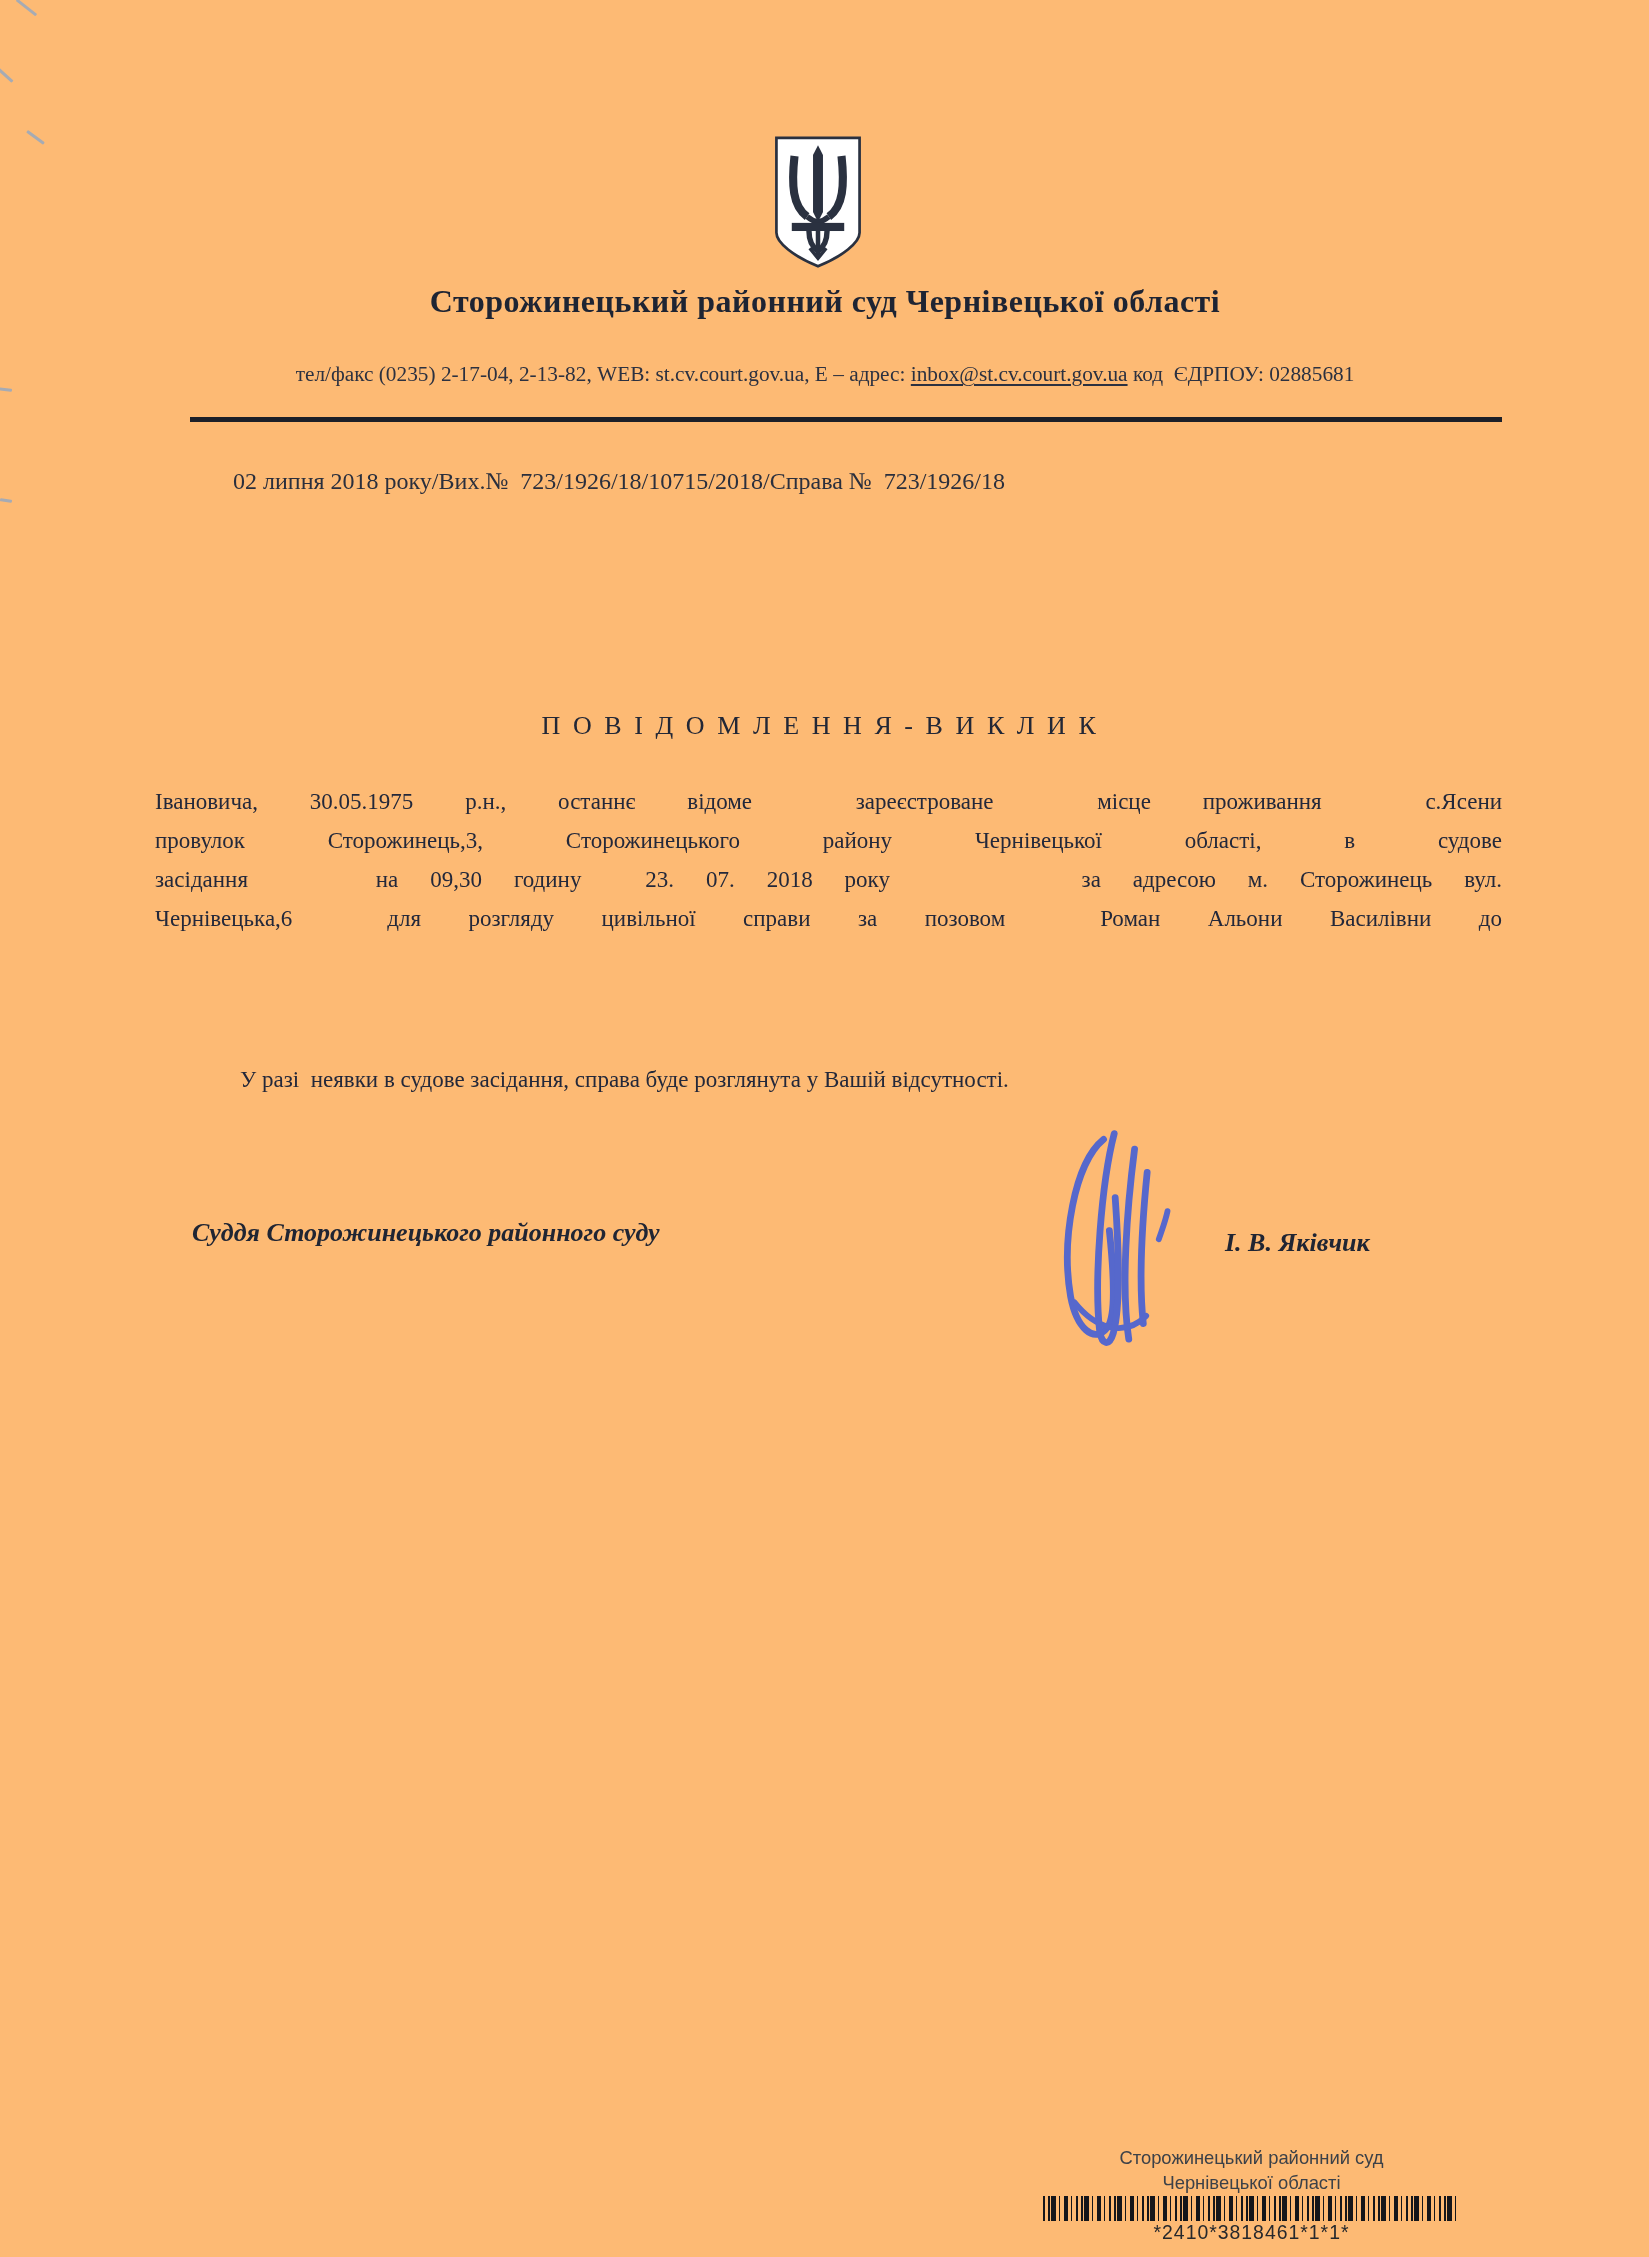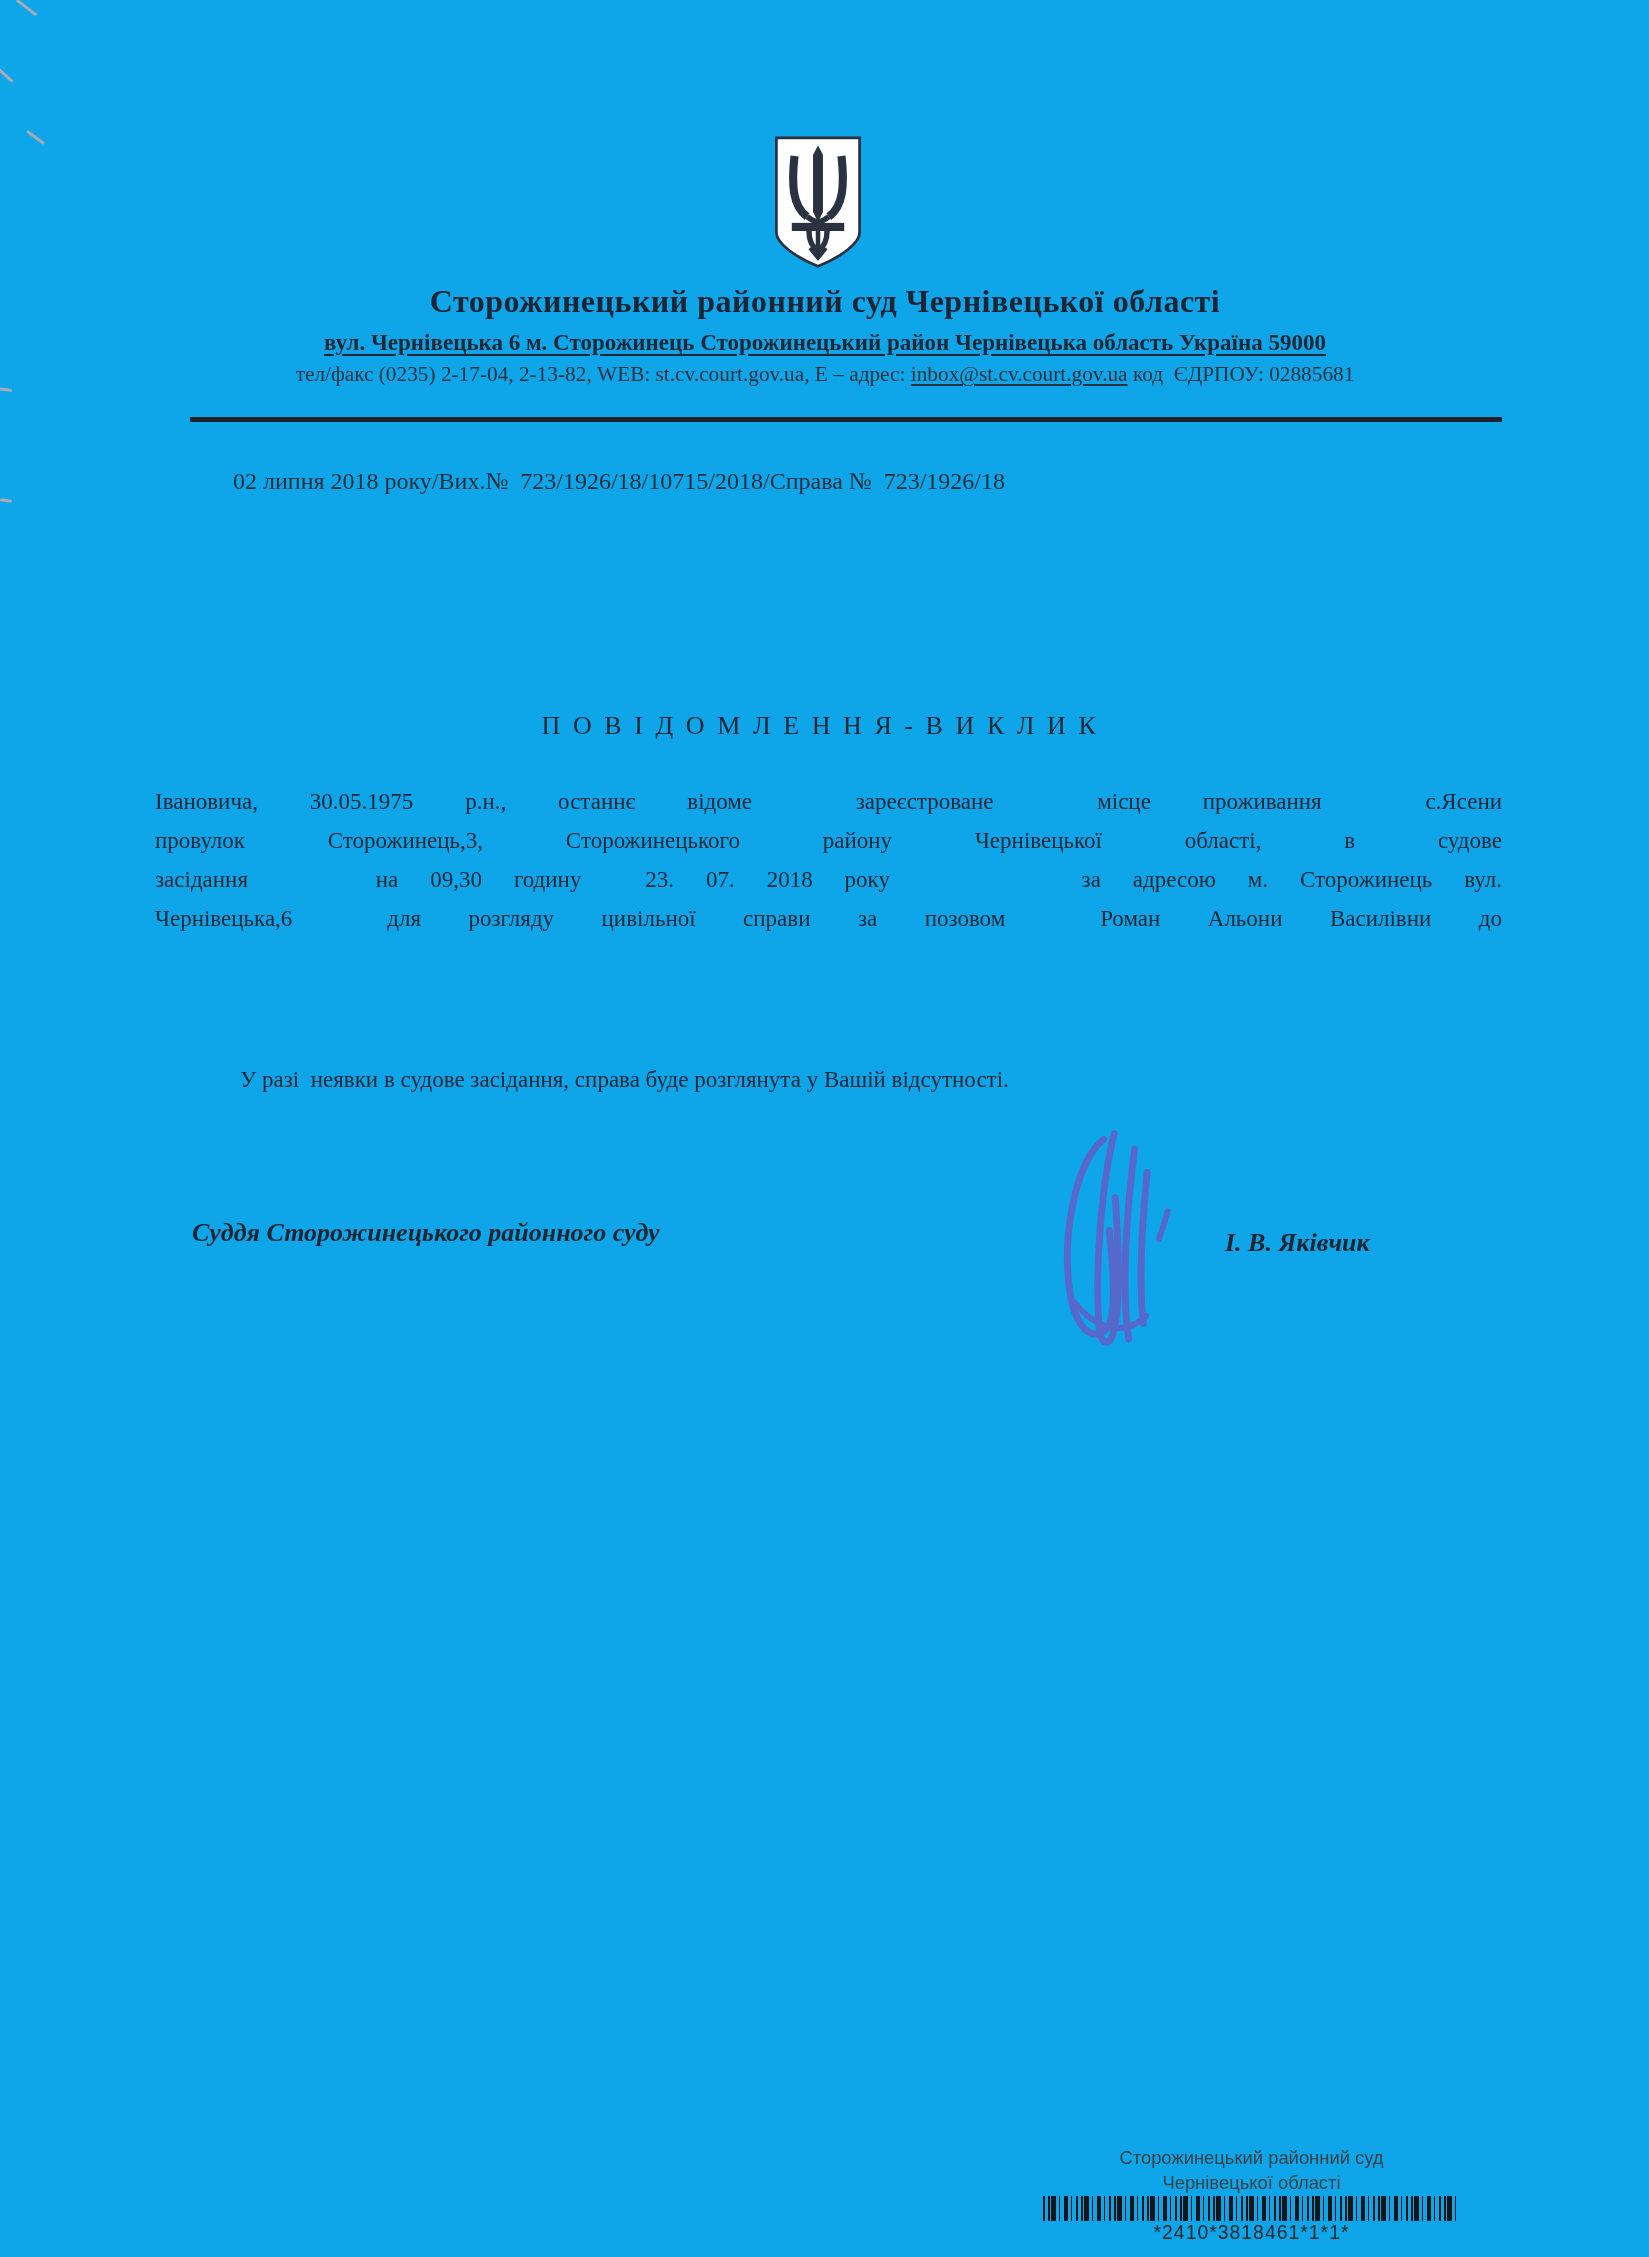"Сторожинецький районний суд Чернівецької" .page { background: #0ea5e9 -> #fdba74 }
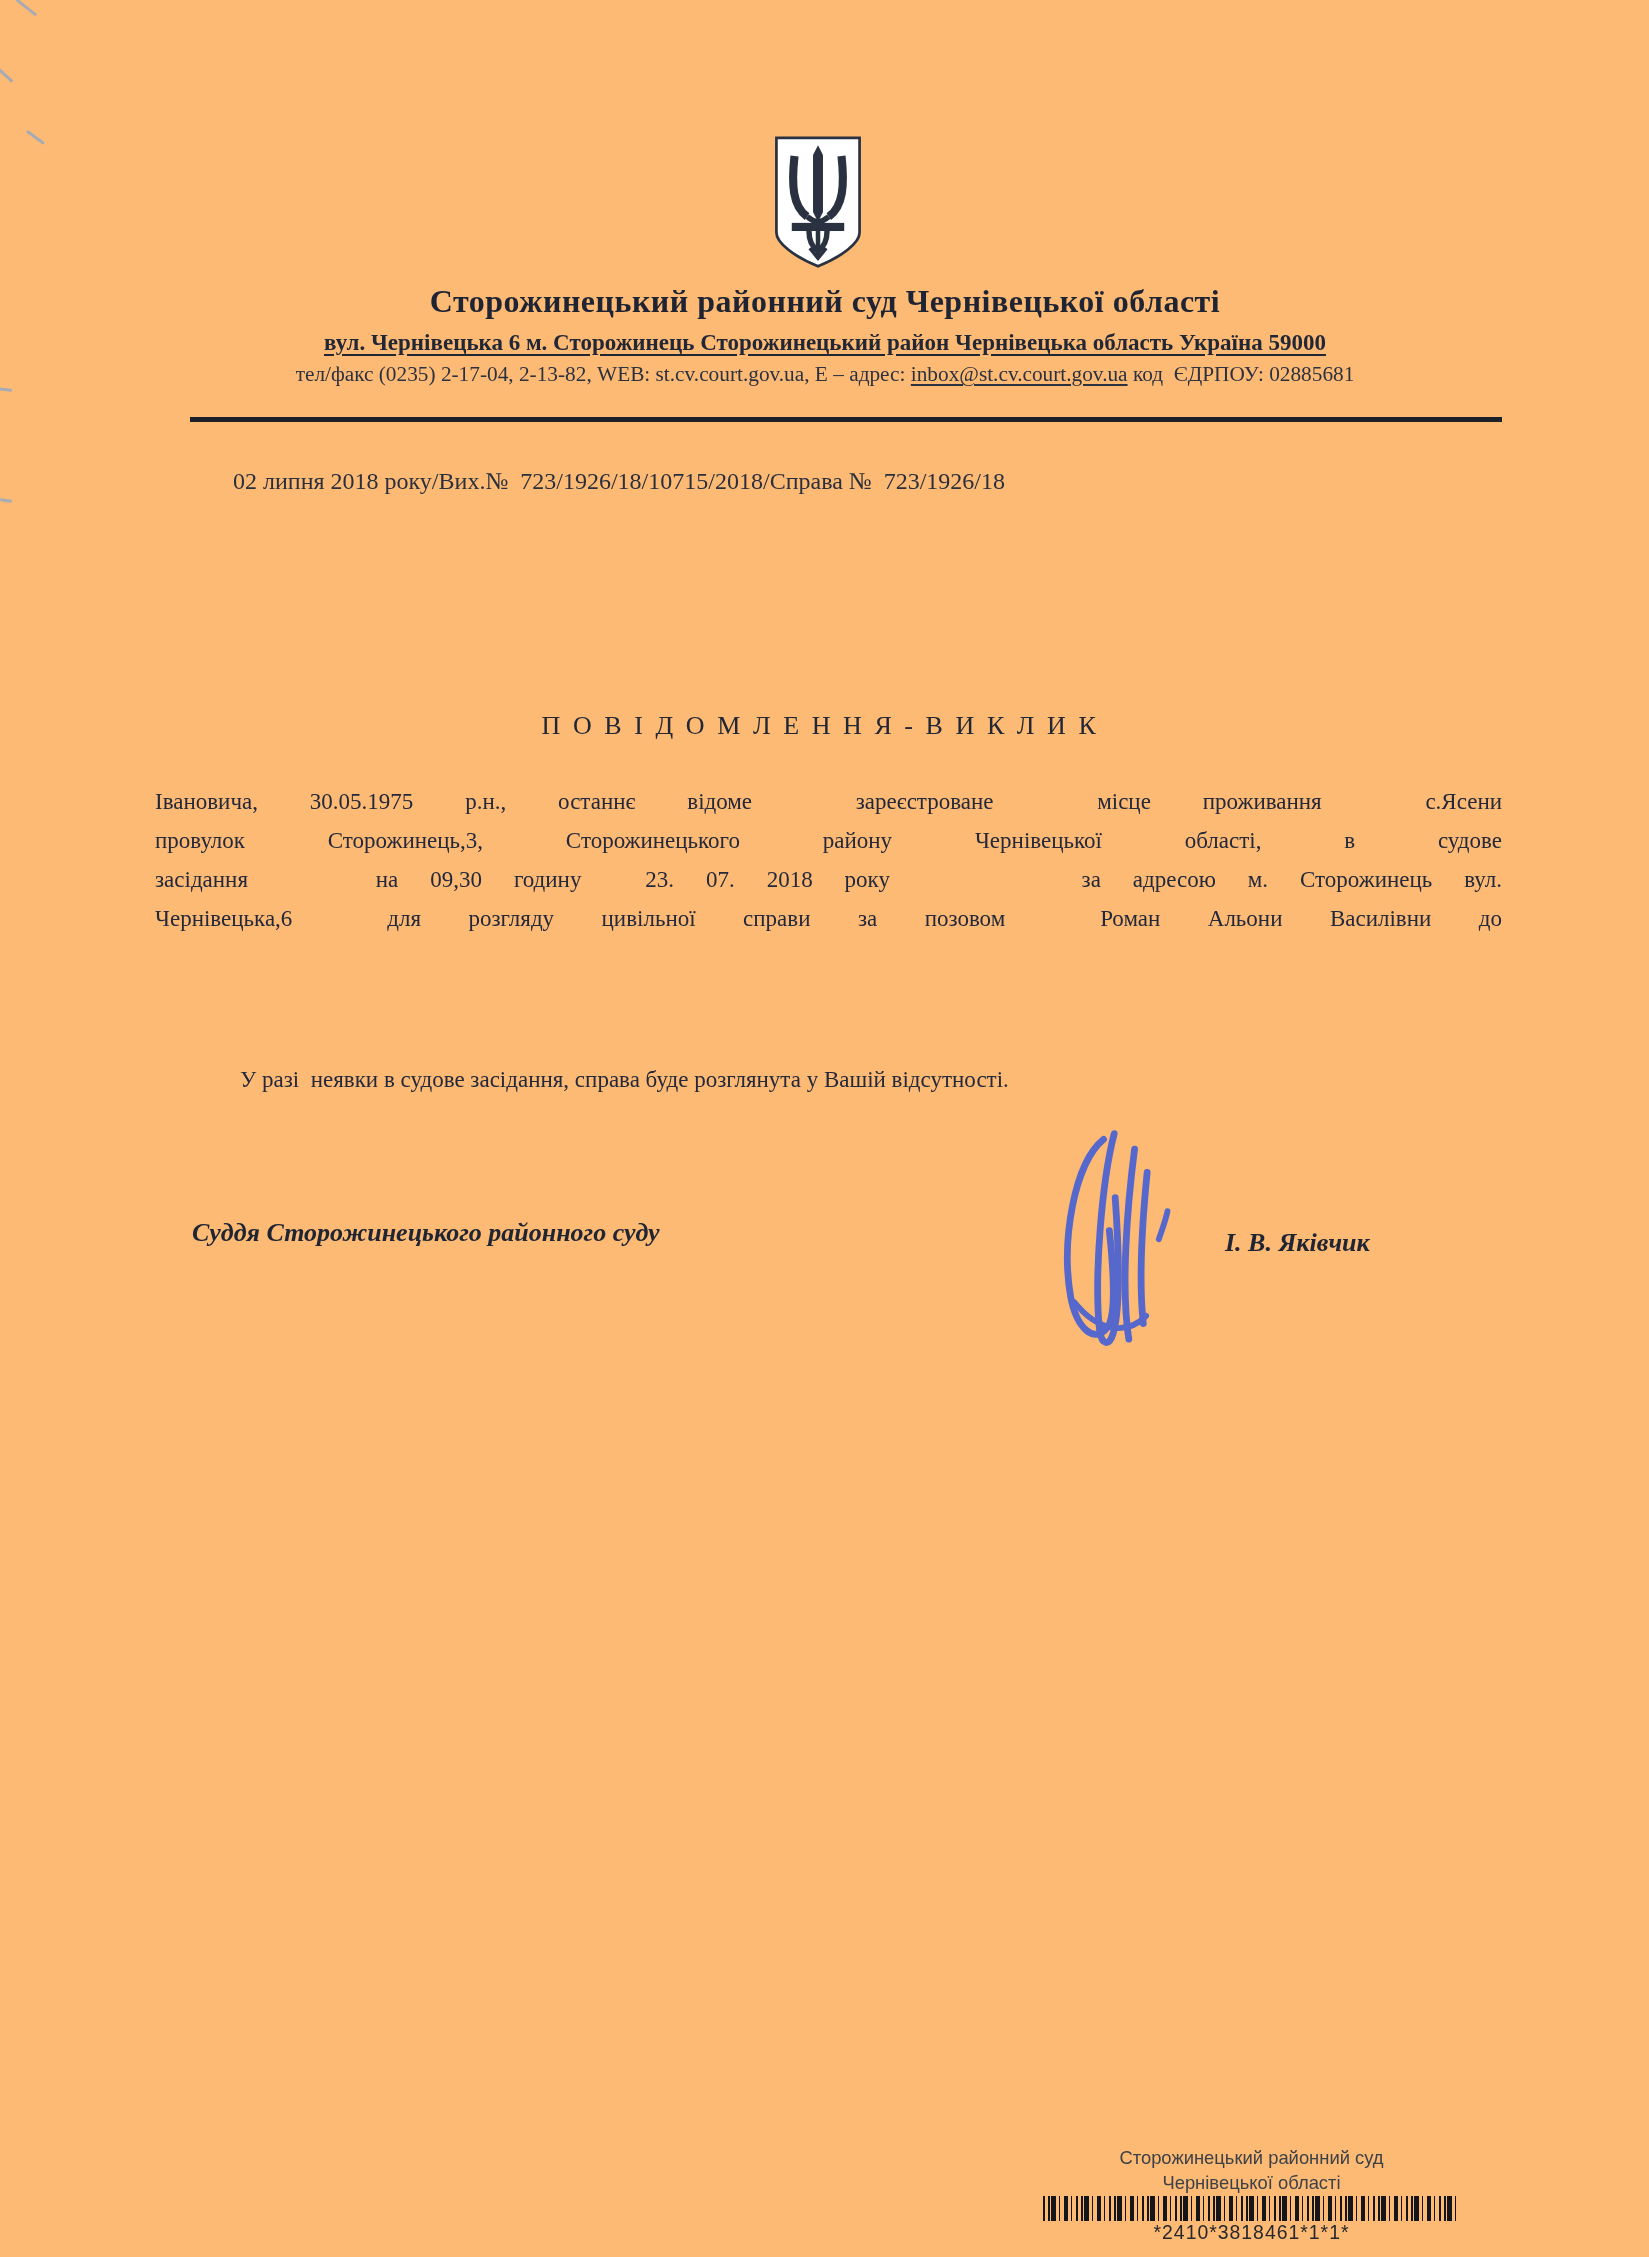"вул. Чернівецька 6 м. Сторожинець" div.addr-line { html: <div> <span>вул. Чернівецька 6 м. Сторожинець Сторожинецький район Чернівецька область Україна 59000</span> </div> -> none }
